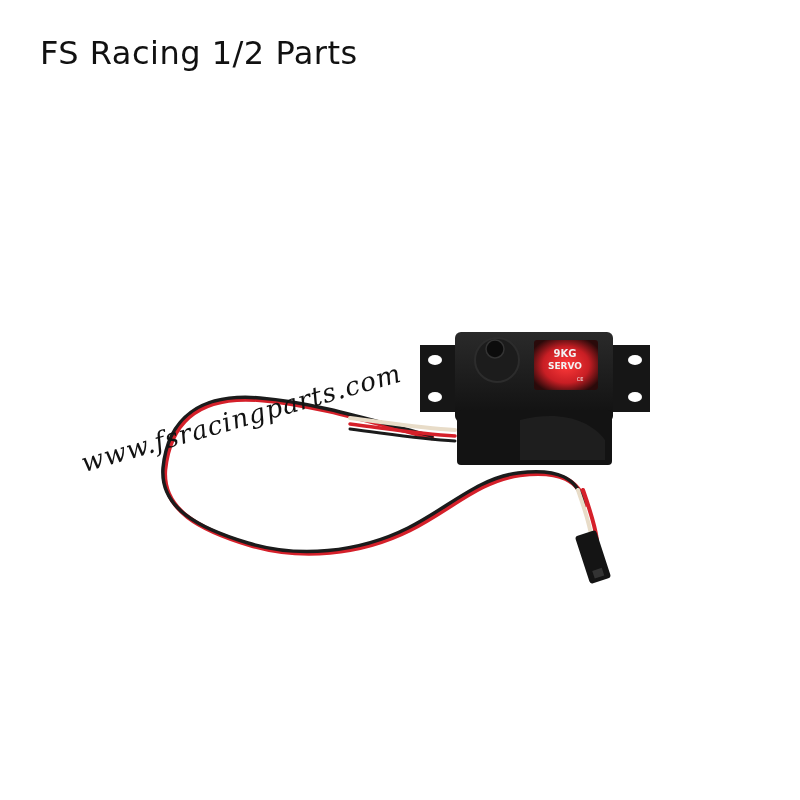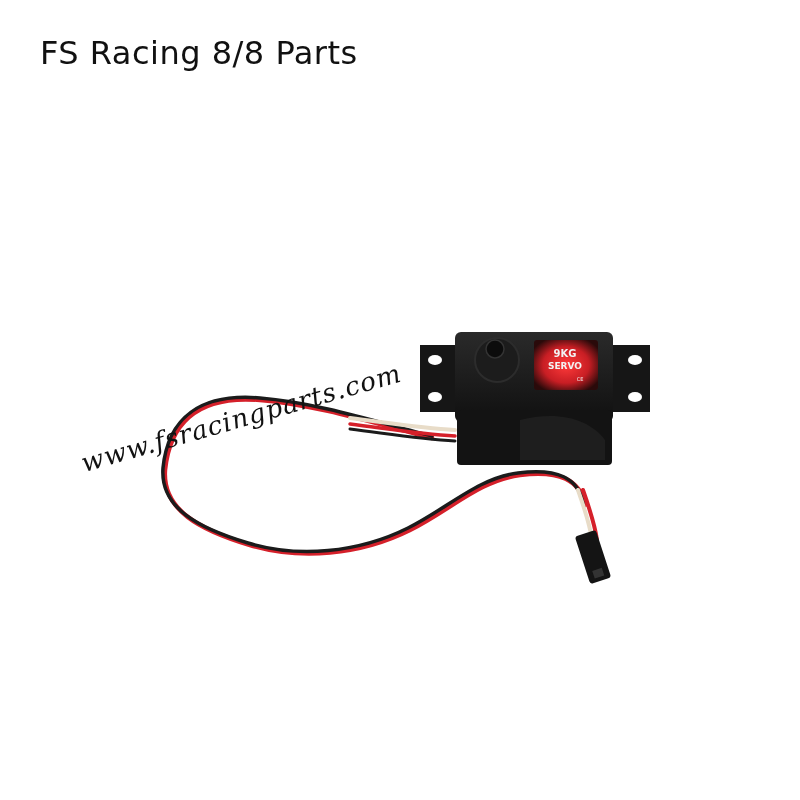"FS Racing 8/8 Parts" h1.title { text: 8/8 -> 1/2 }
